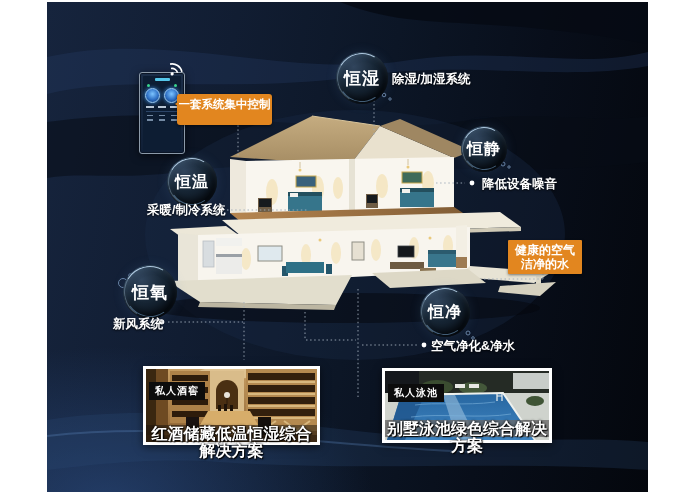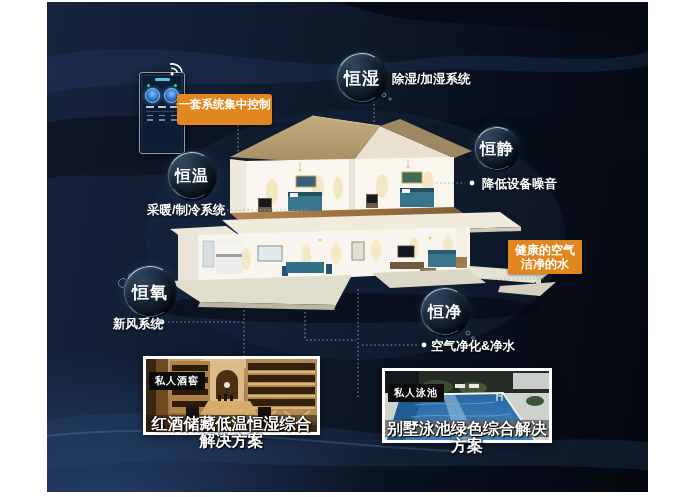"恒静" div.bubble { margin-left: 13px -> none }
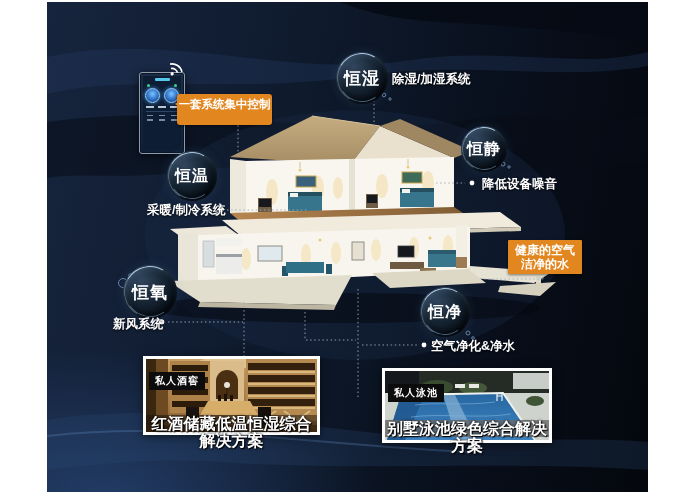"恒温" div.bubble { top: 149px -> 155px }
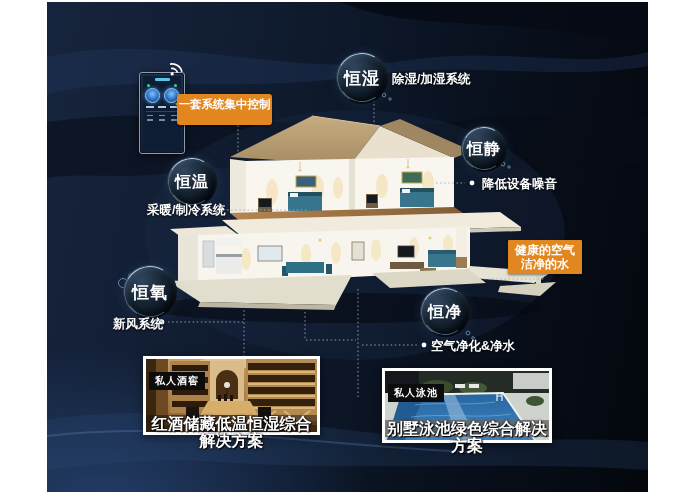"私人酒窖" figure.photo { top: 354px -> 364px }
